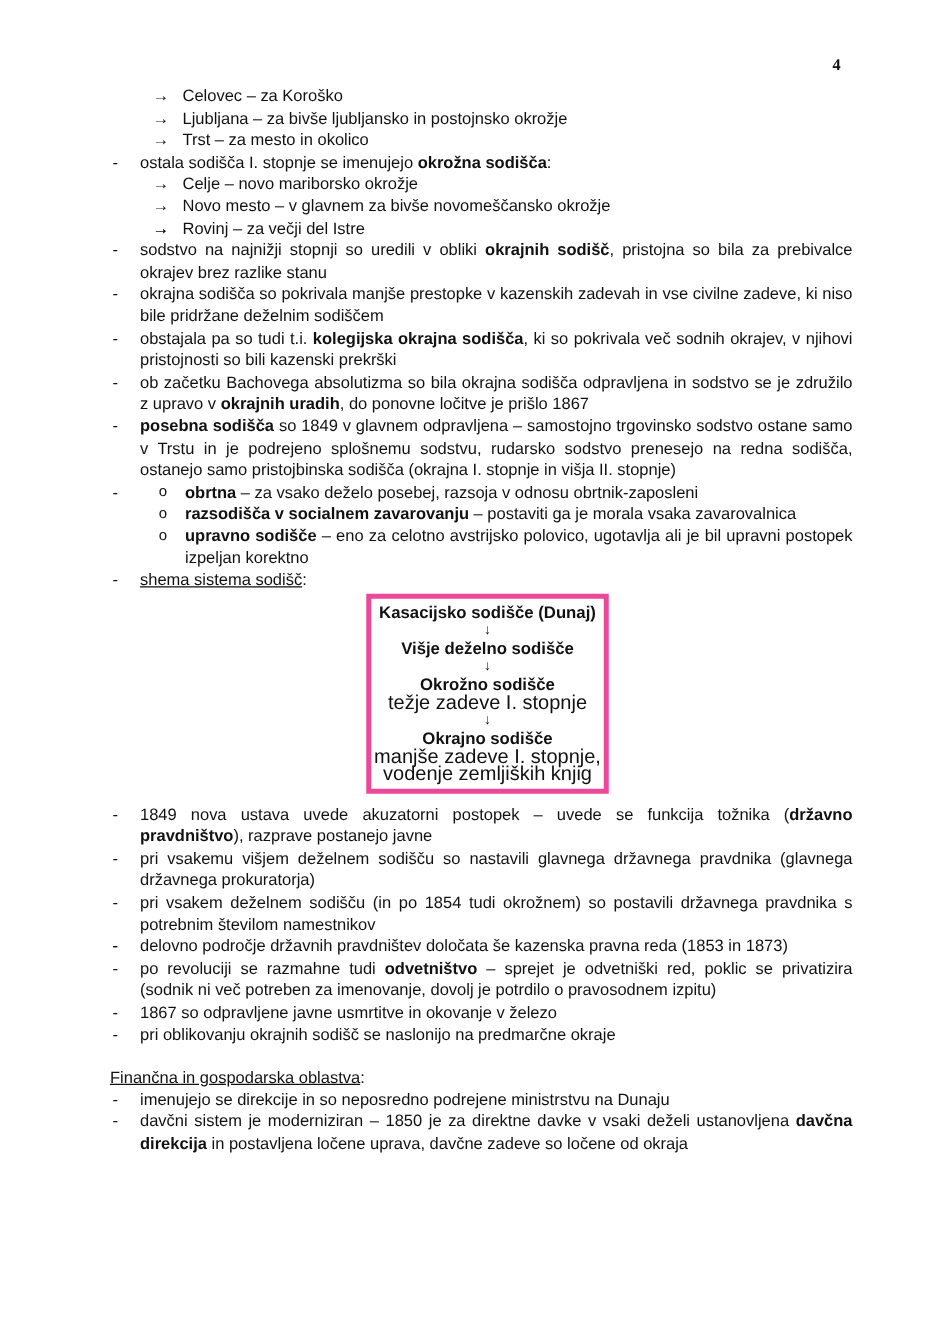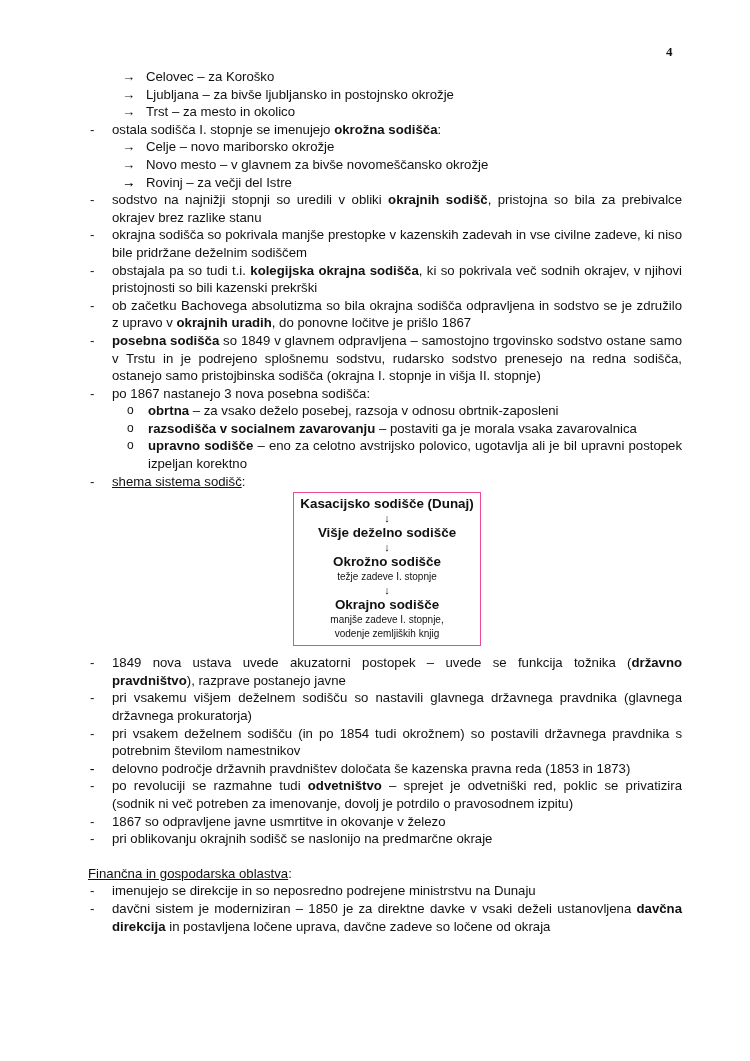"po 1867 nastanejo 3 nova" span { html: <span>po 1867 nastanejo 3 nova posebna sodišča:</span> -> none }
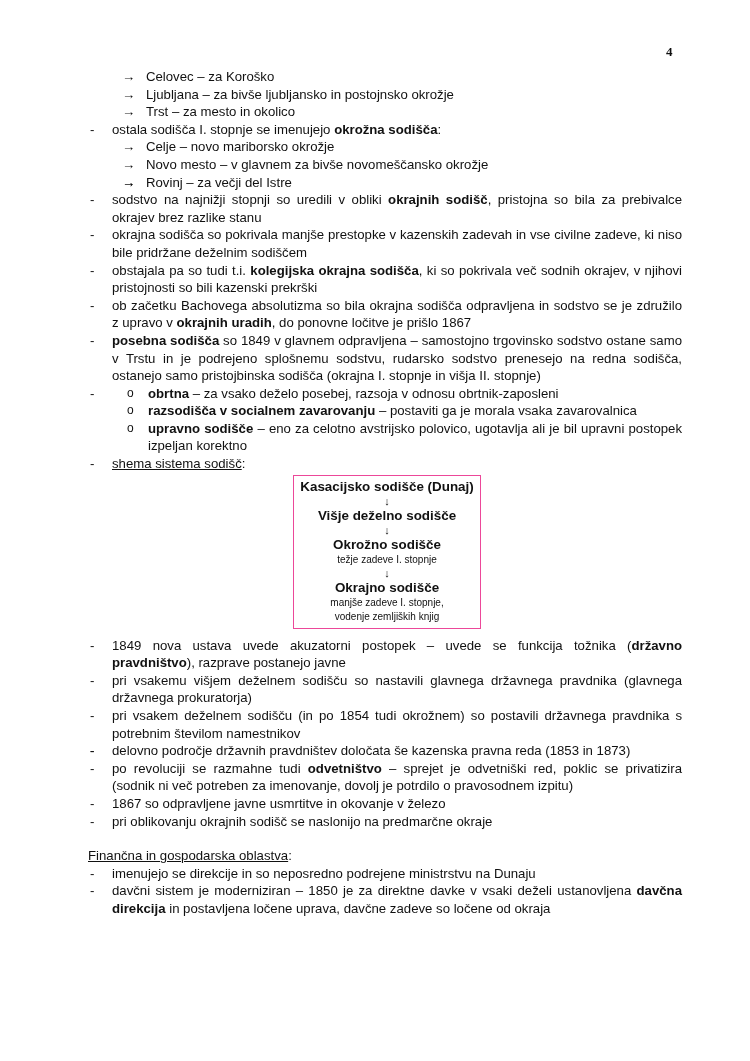"Kasacijsko sodišče (Dunaj)" .scheme { border: 1px solid #ec4899 -> 4px solid #ec4899 }
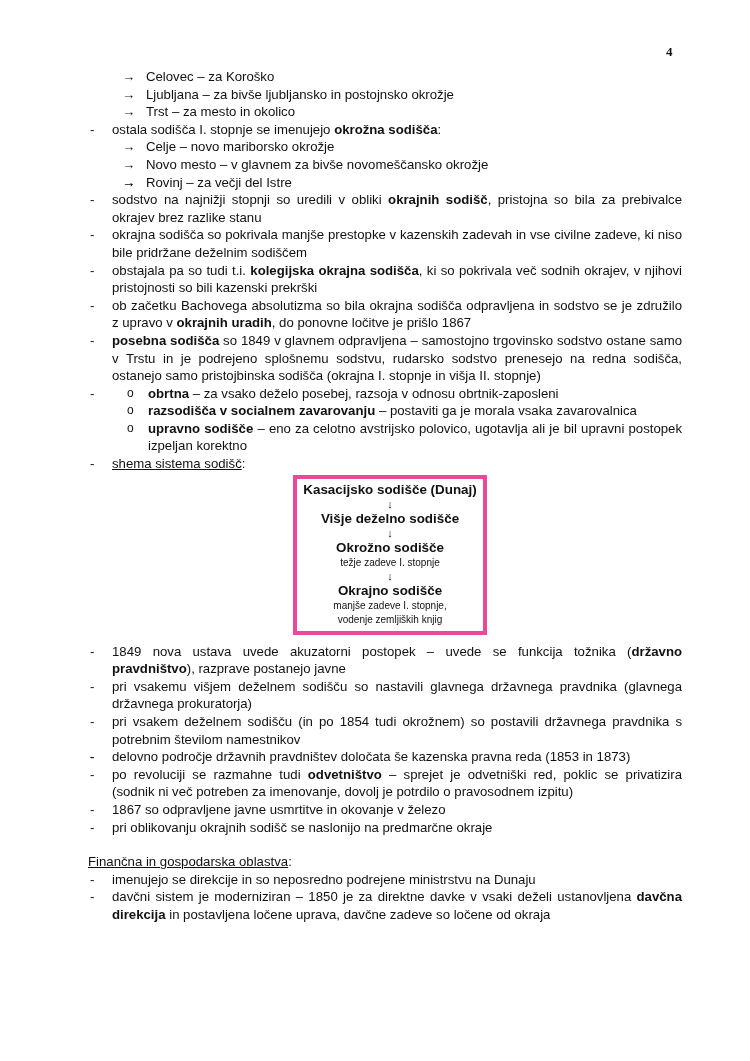"težje zadeve I. stopnje" .scheme .sub { font-size: 10px -> 16px }
